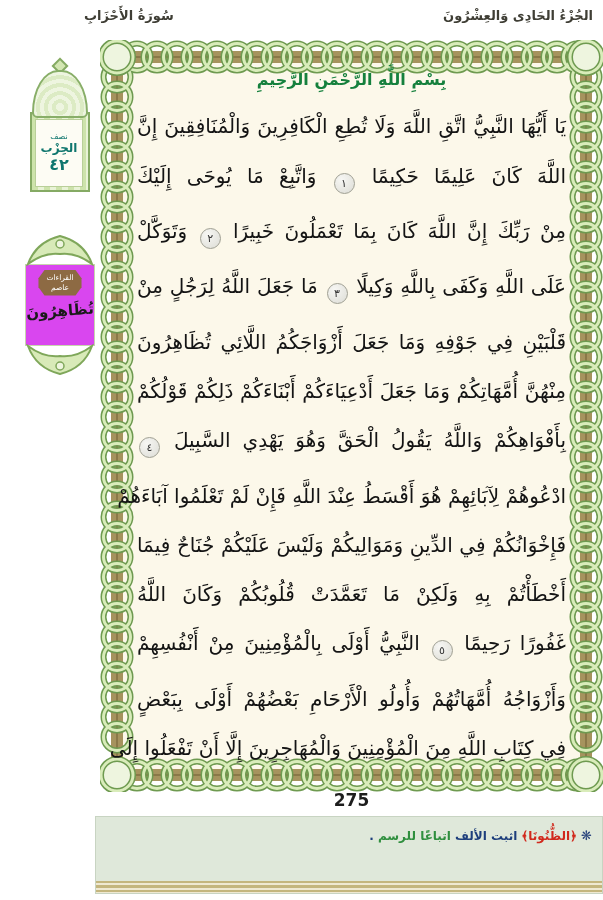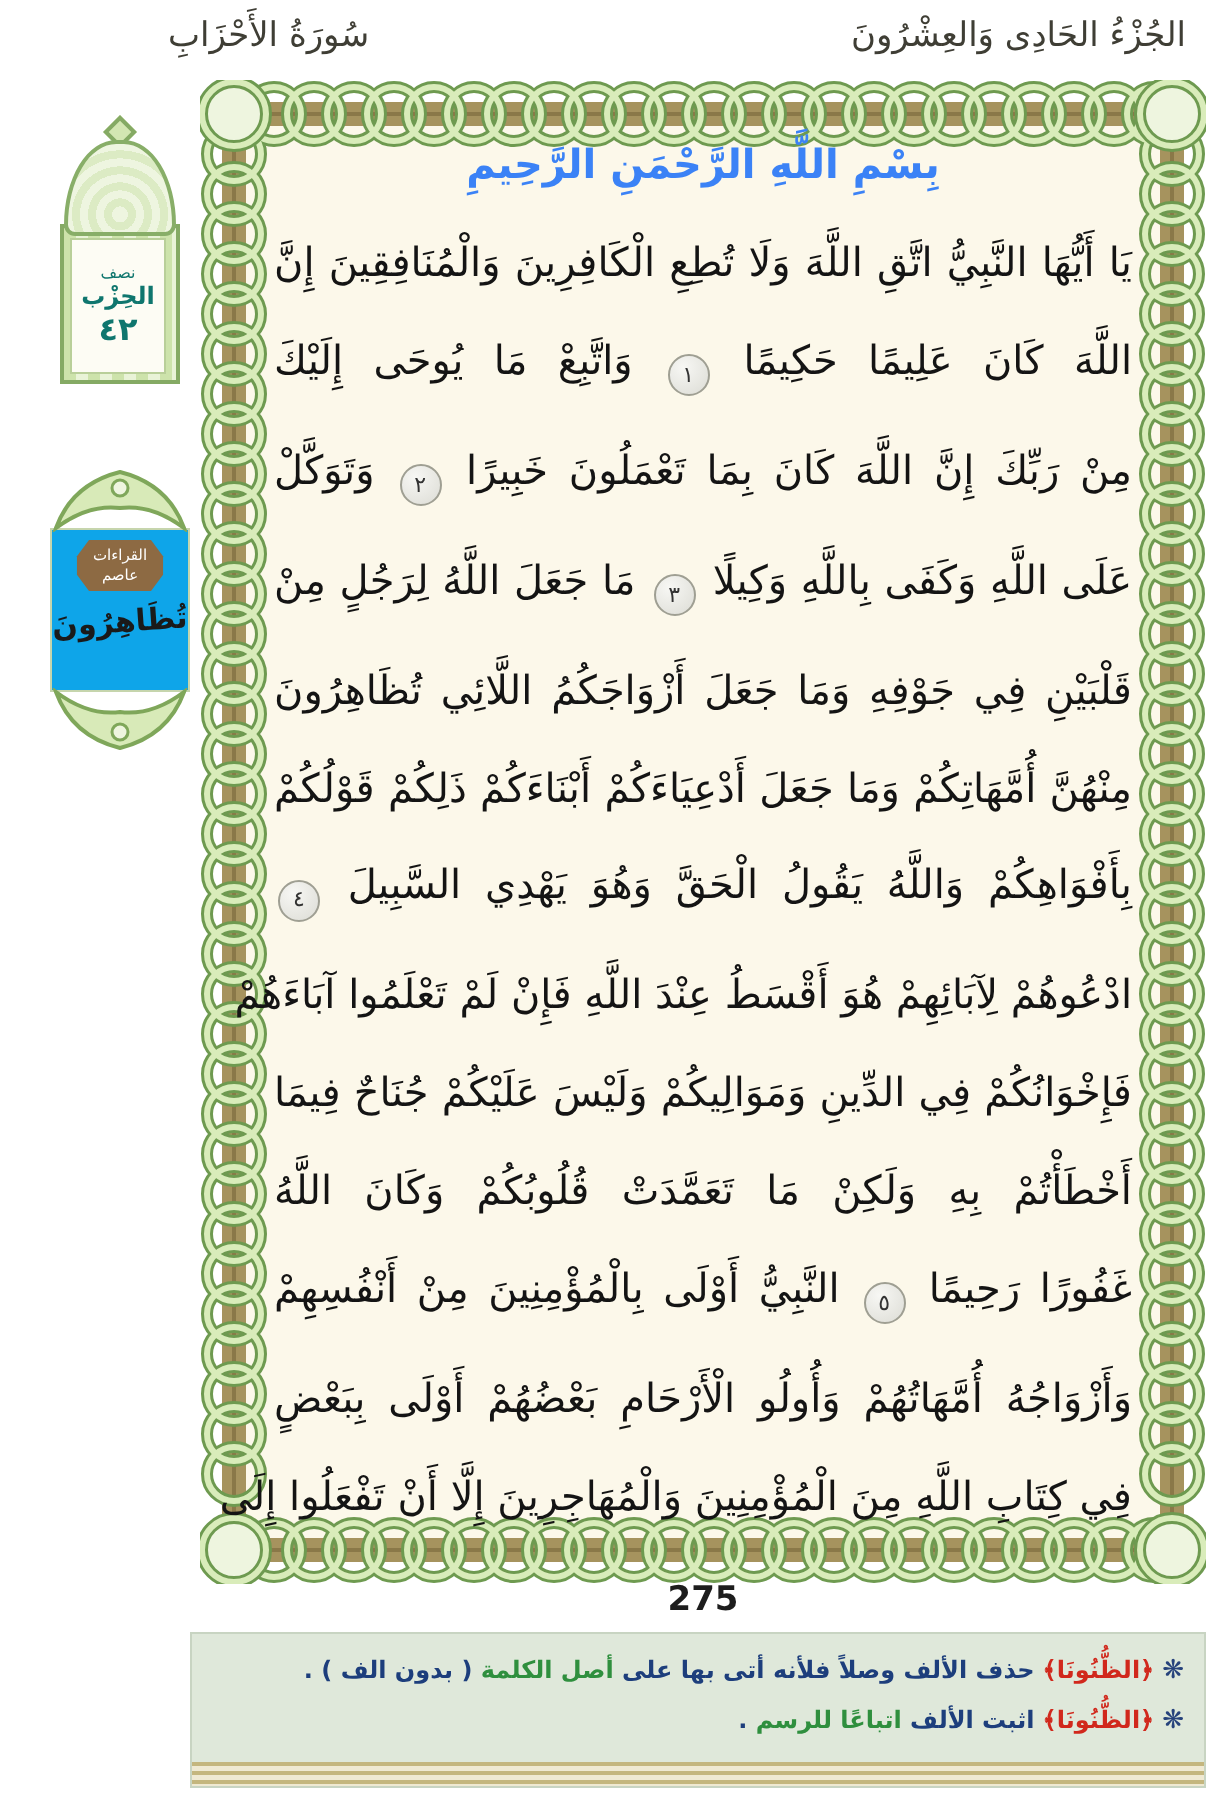"سُورَةُ الأَحْزَابِ" .hdr { font-size: 17px -> 13px; font-weight: normal -> bold }
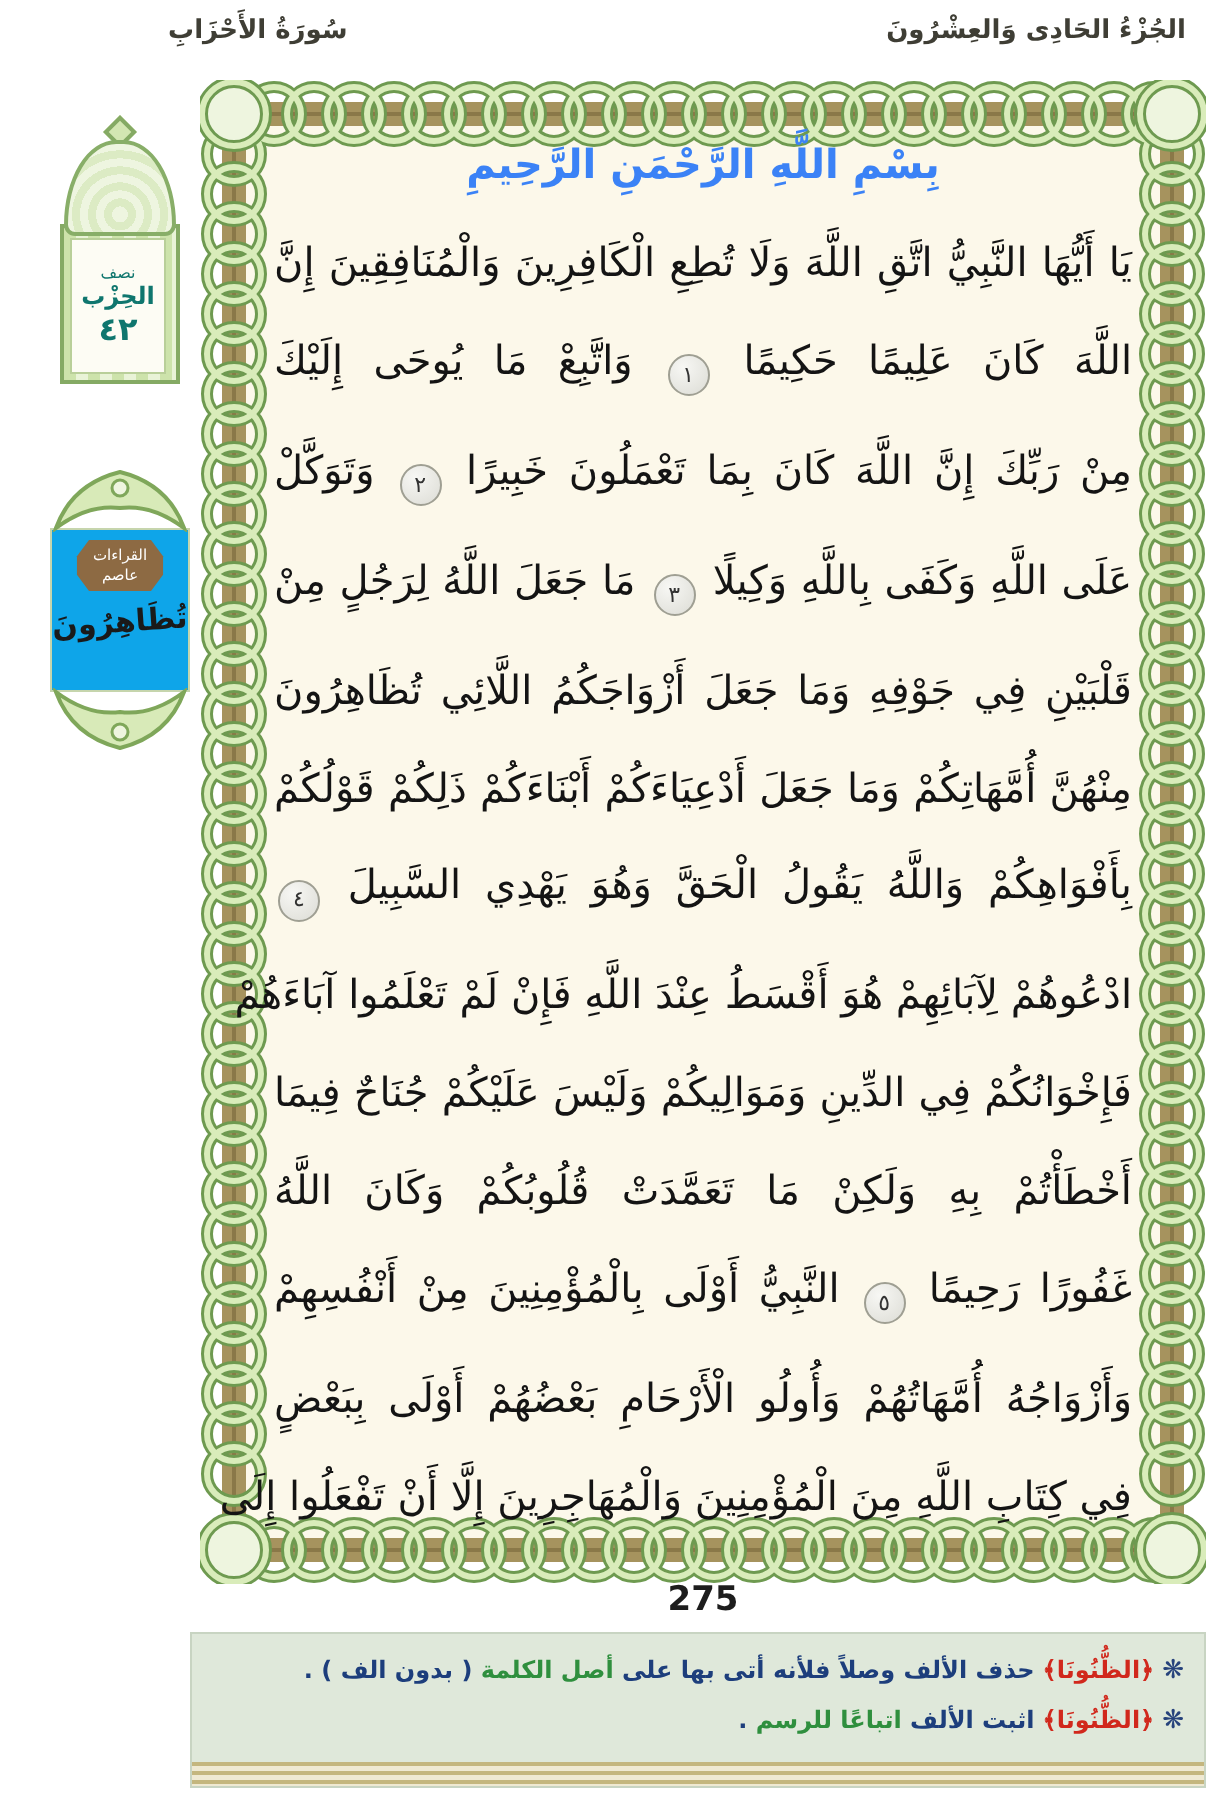"بِسْمِ اللَّهِ الرَّحْمَنِ الرَّحِيمِ" .bismillah { color: #3b82f6 -> #15803d; font-size: 20px -> 16px }
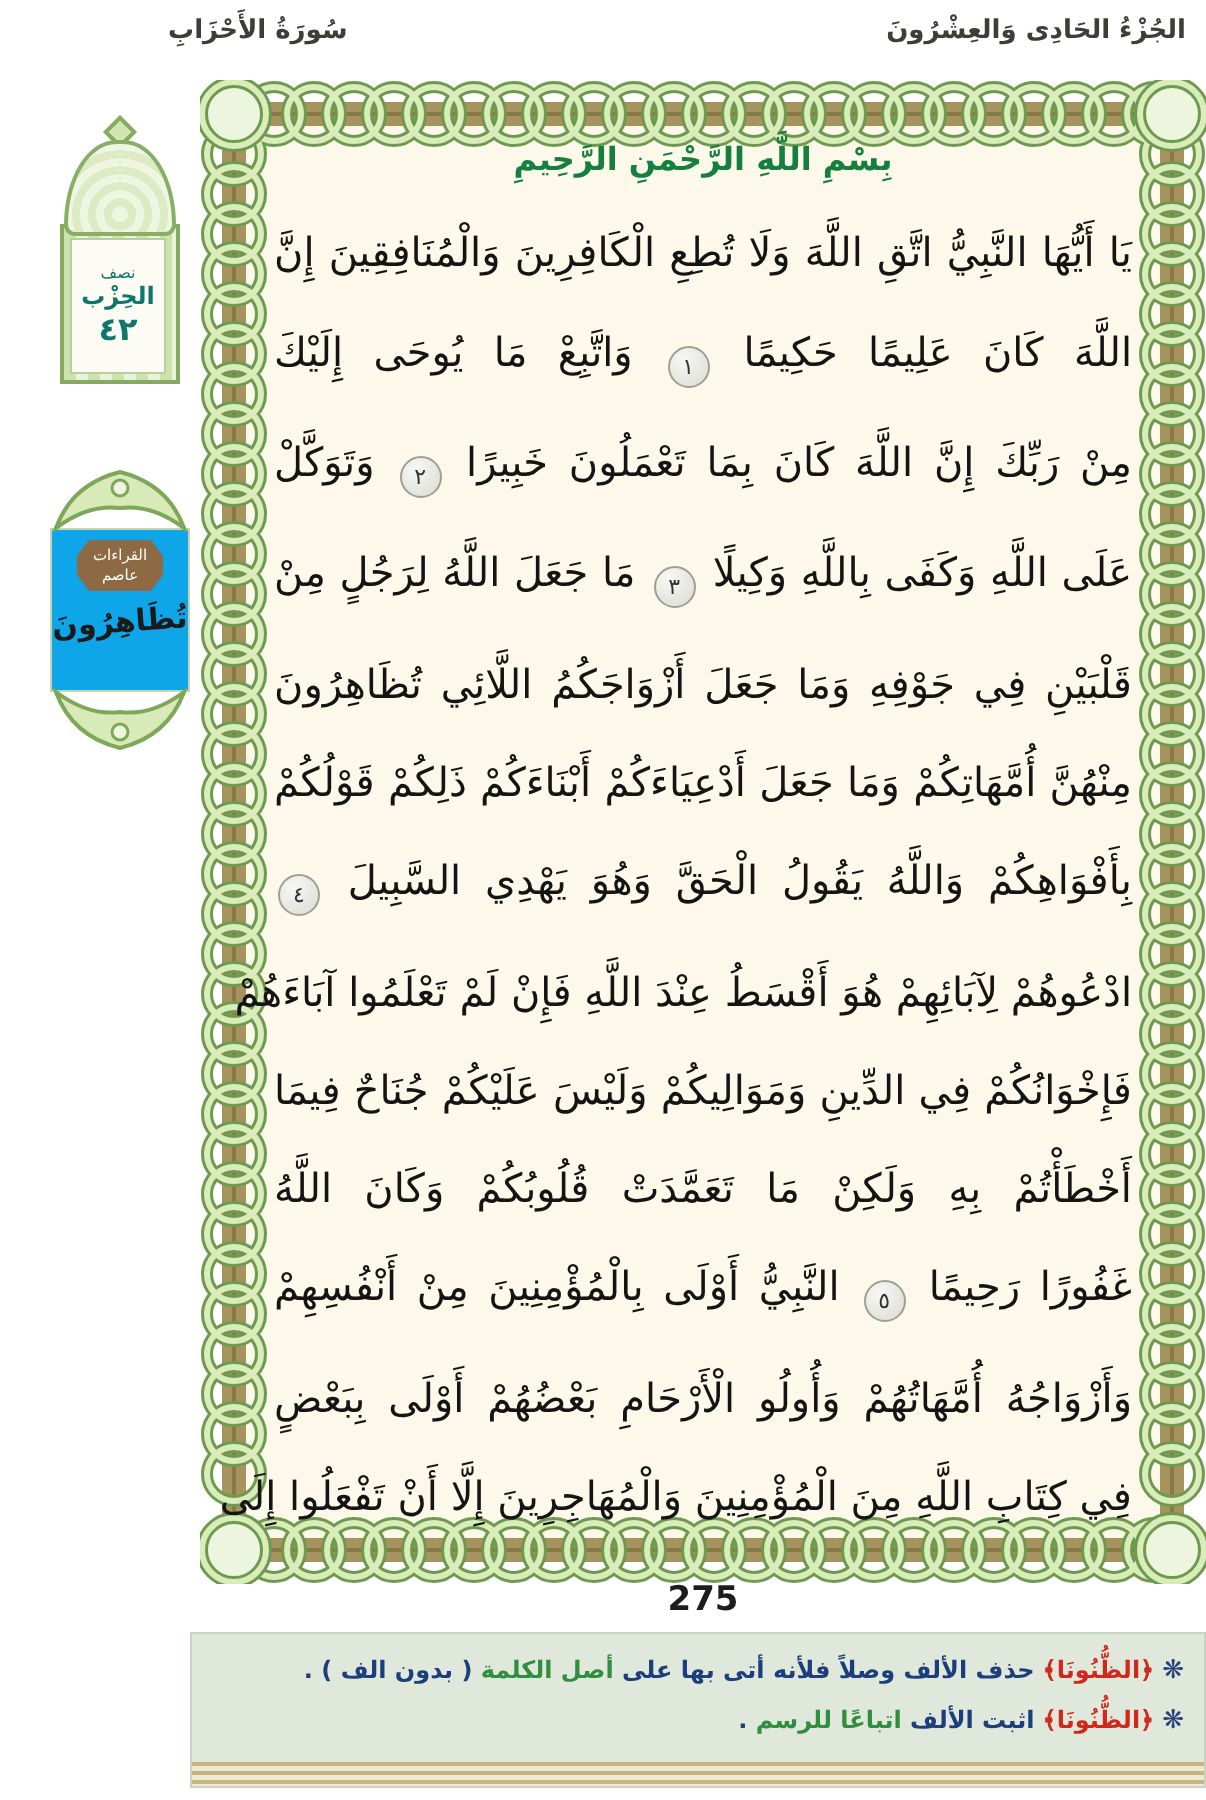"القراءات" .q-panel { background: #0ea5e9 -> #d946ef }
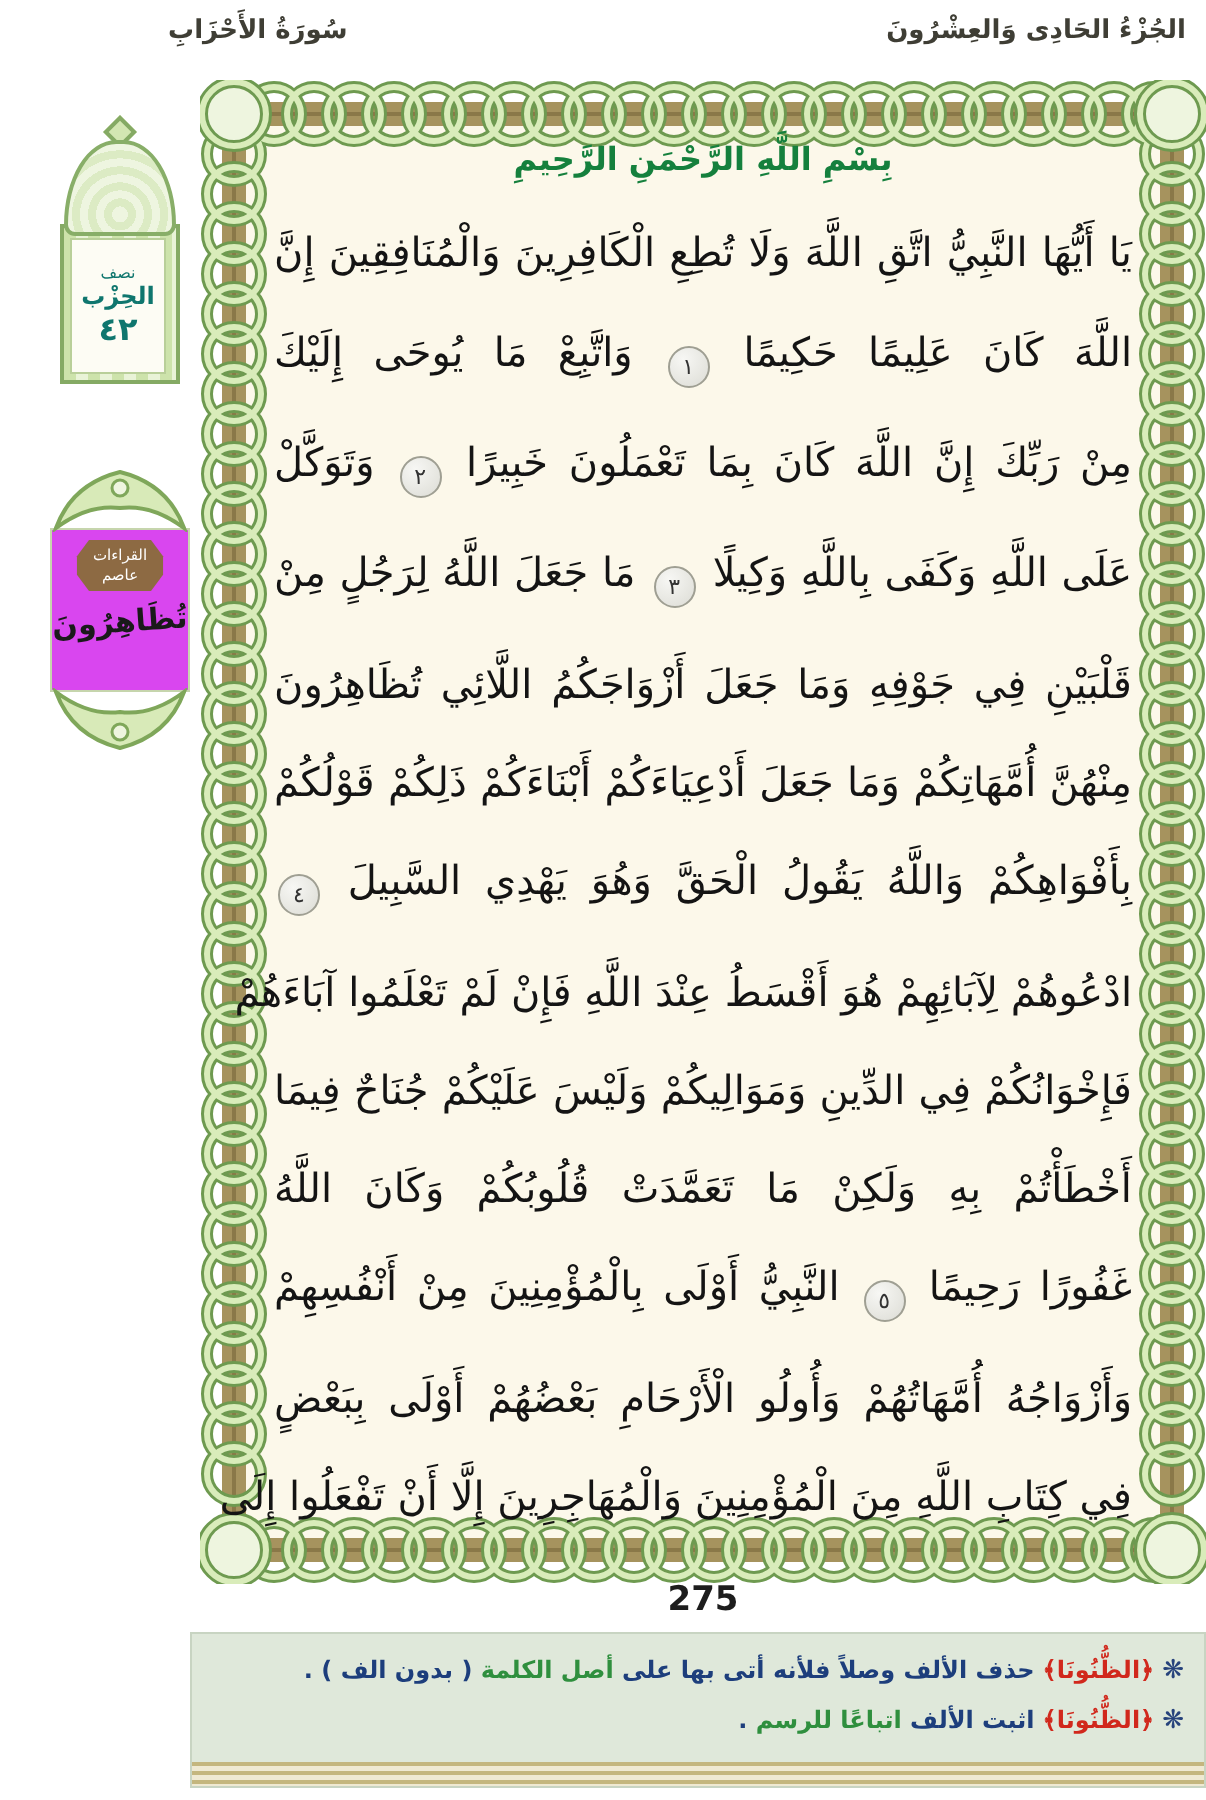"❋﴿الظُّنُونَا﴾حذف الألف وصلاً فلأنه أتى" div.fline { html: <div><span>❋</span><span>﴿الظُّنُونَا﴾</span><span>حذف الألف وصلاً فلأنه أتى بها على </span><span>أصل الكلمة</span><span> ( بدون الف ) .</span></div> -> none }
